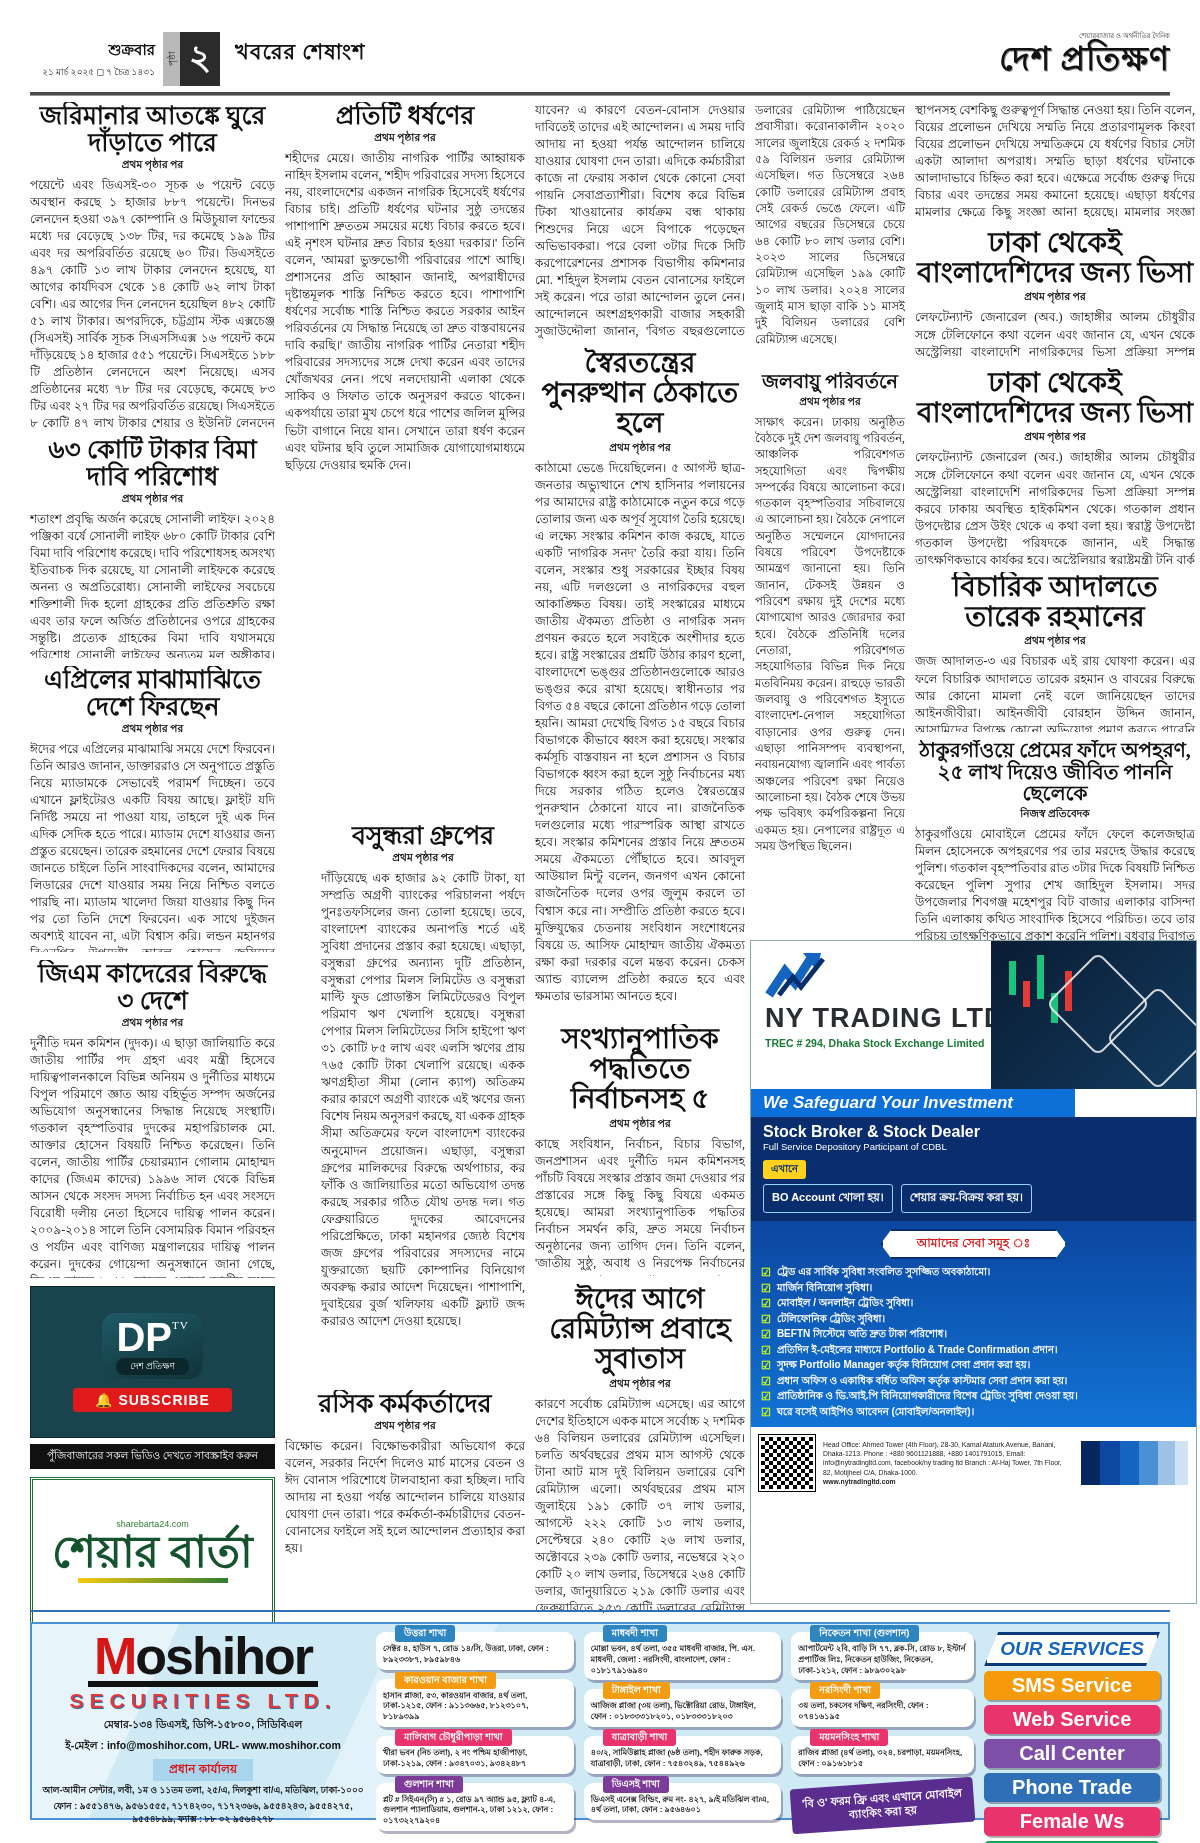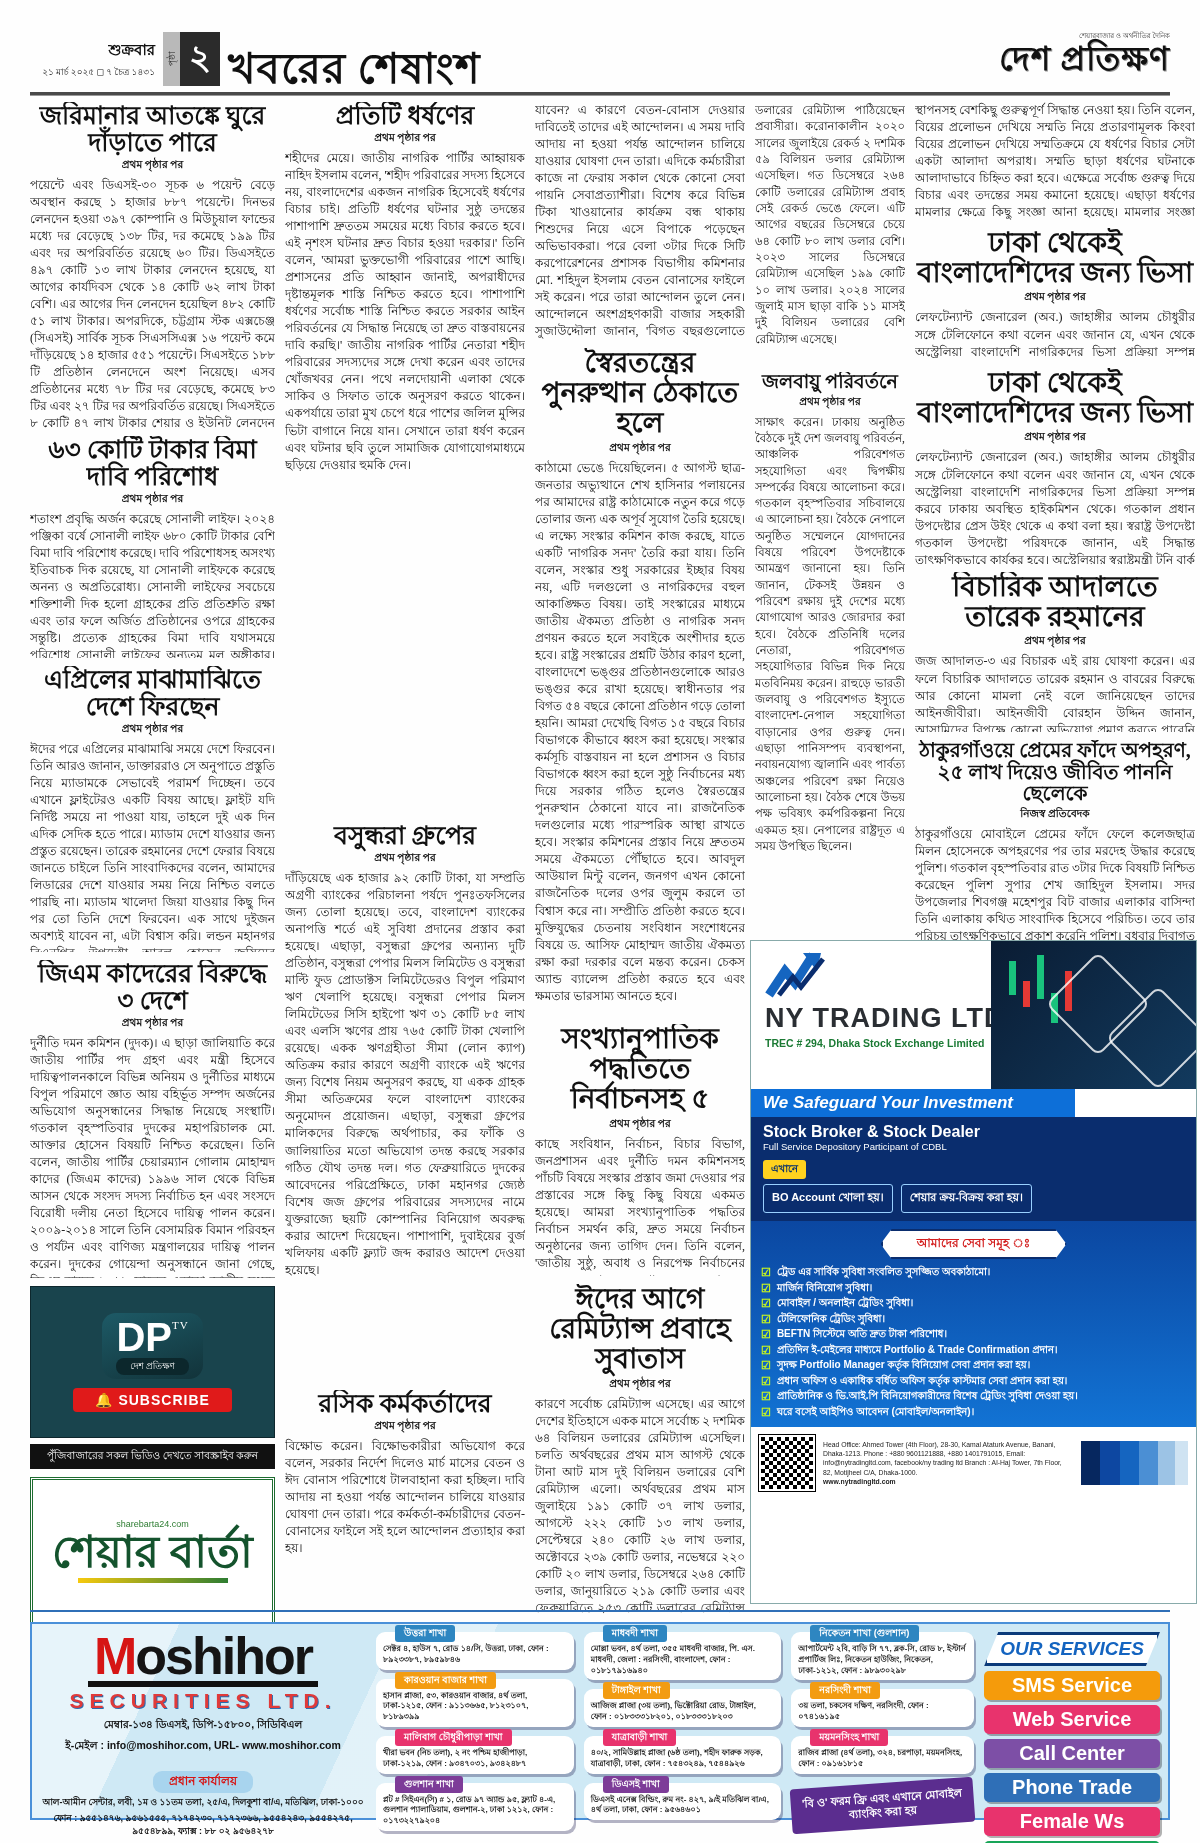"খবরের শেষাংশ" .sectitle { font-size: 42px -> 21px; left: 198px -> 205px }
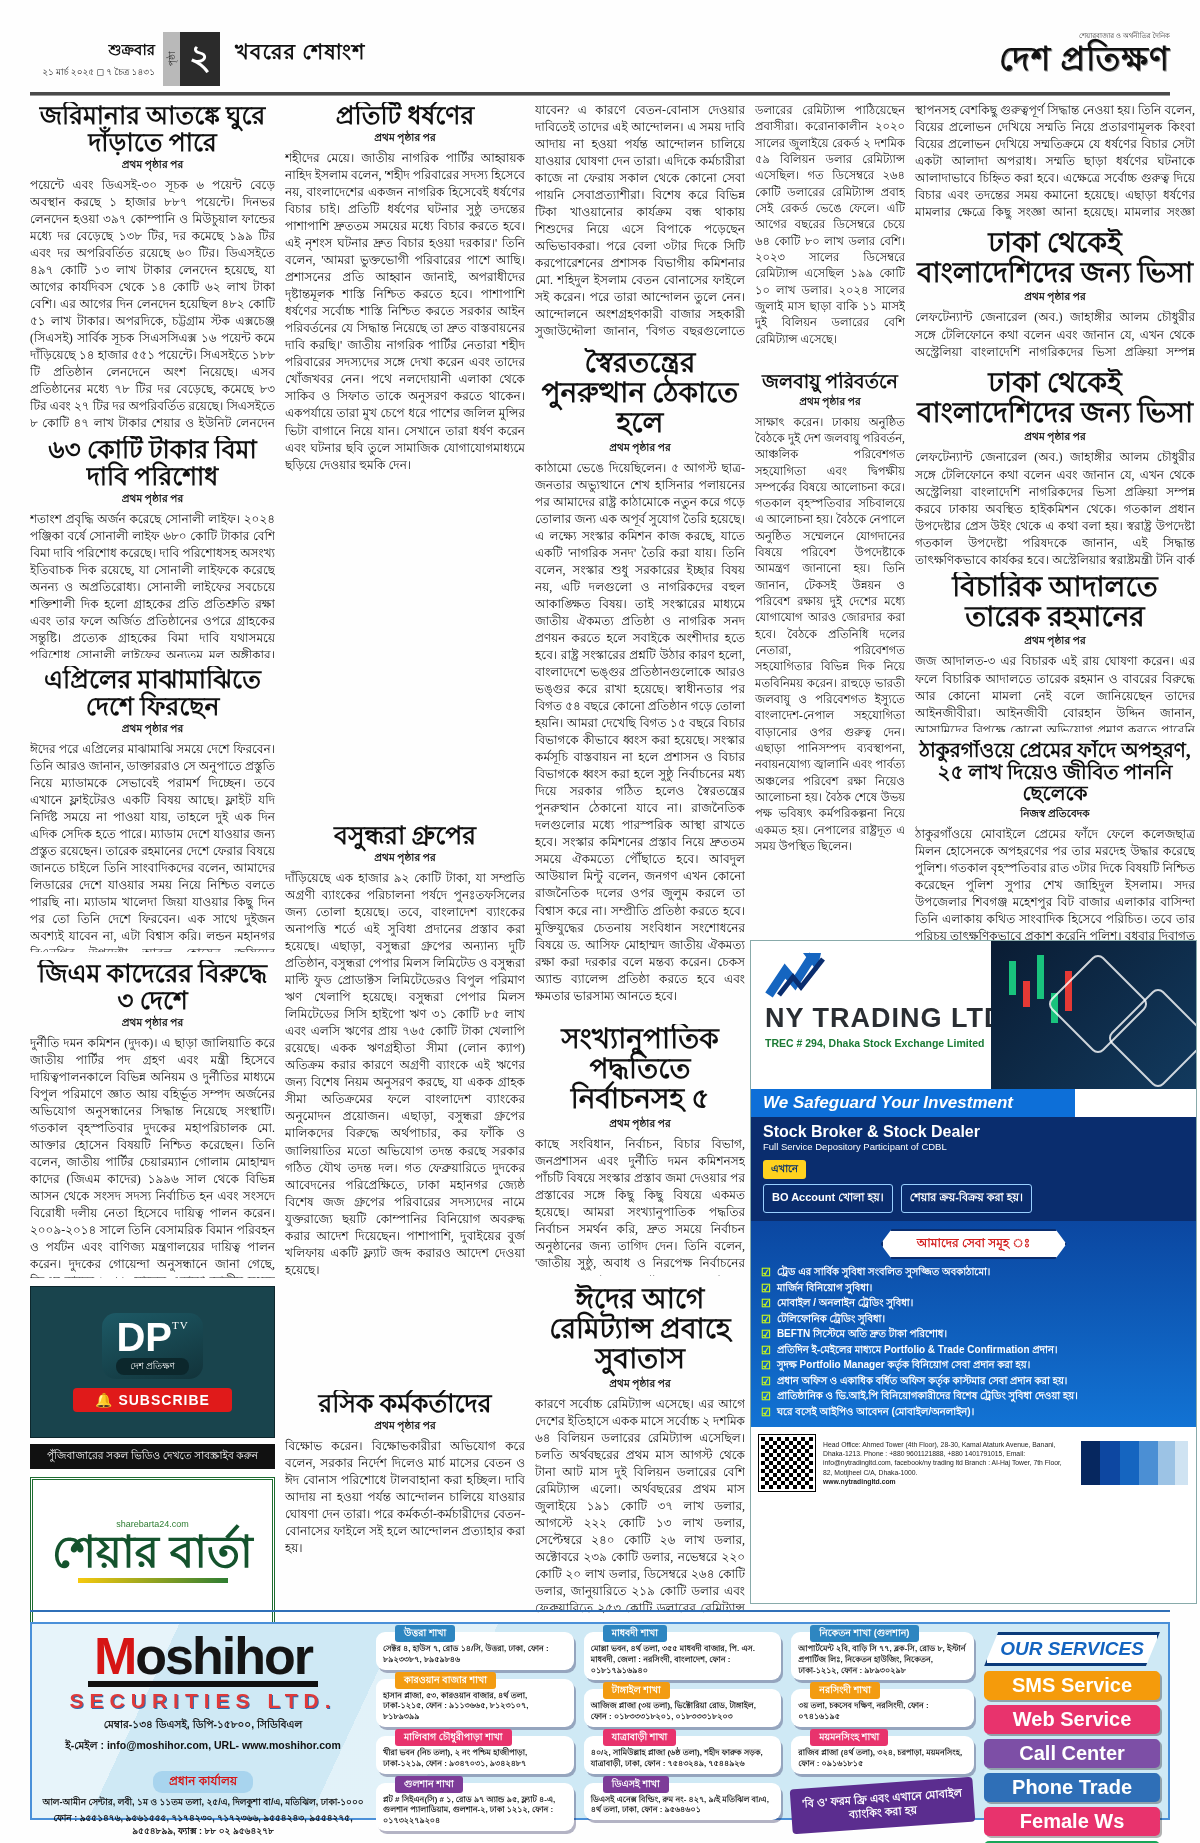"বসুন্ধরা গ্রুপের" div.art { margin-left: none -> 36px }
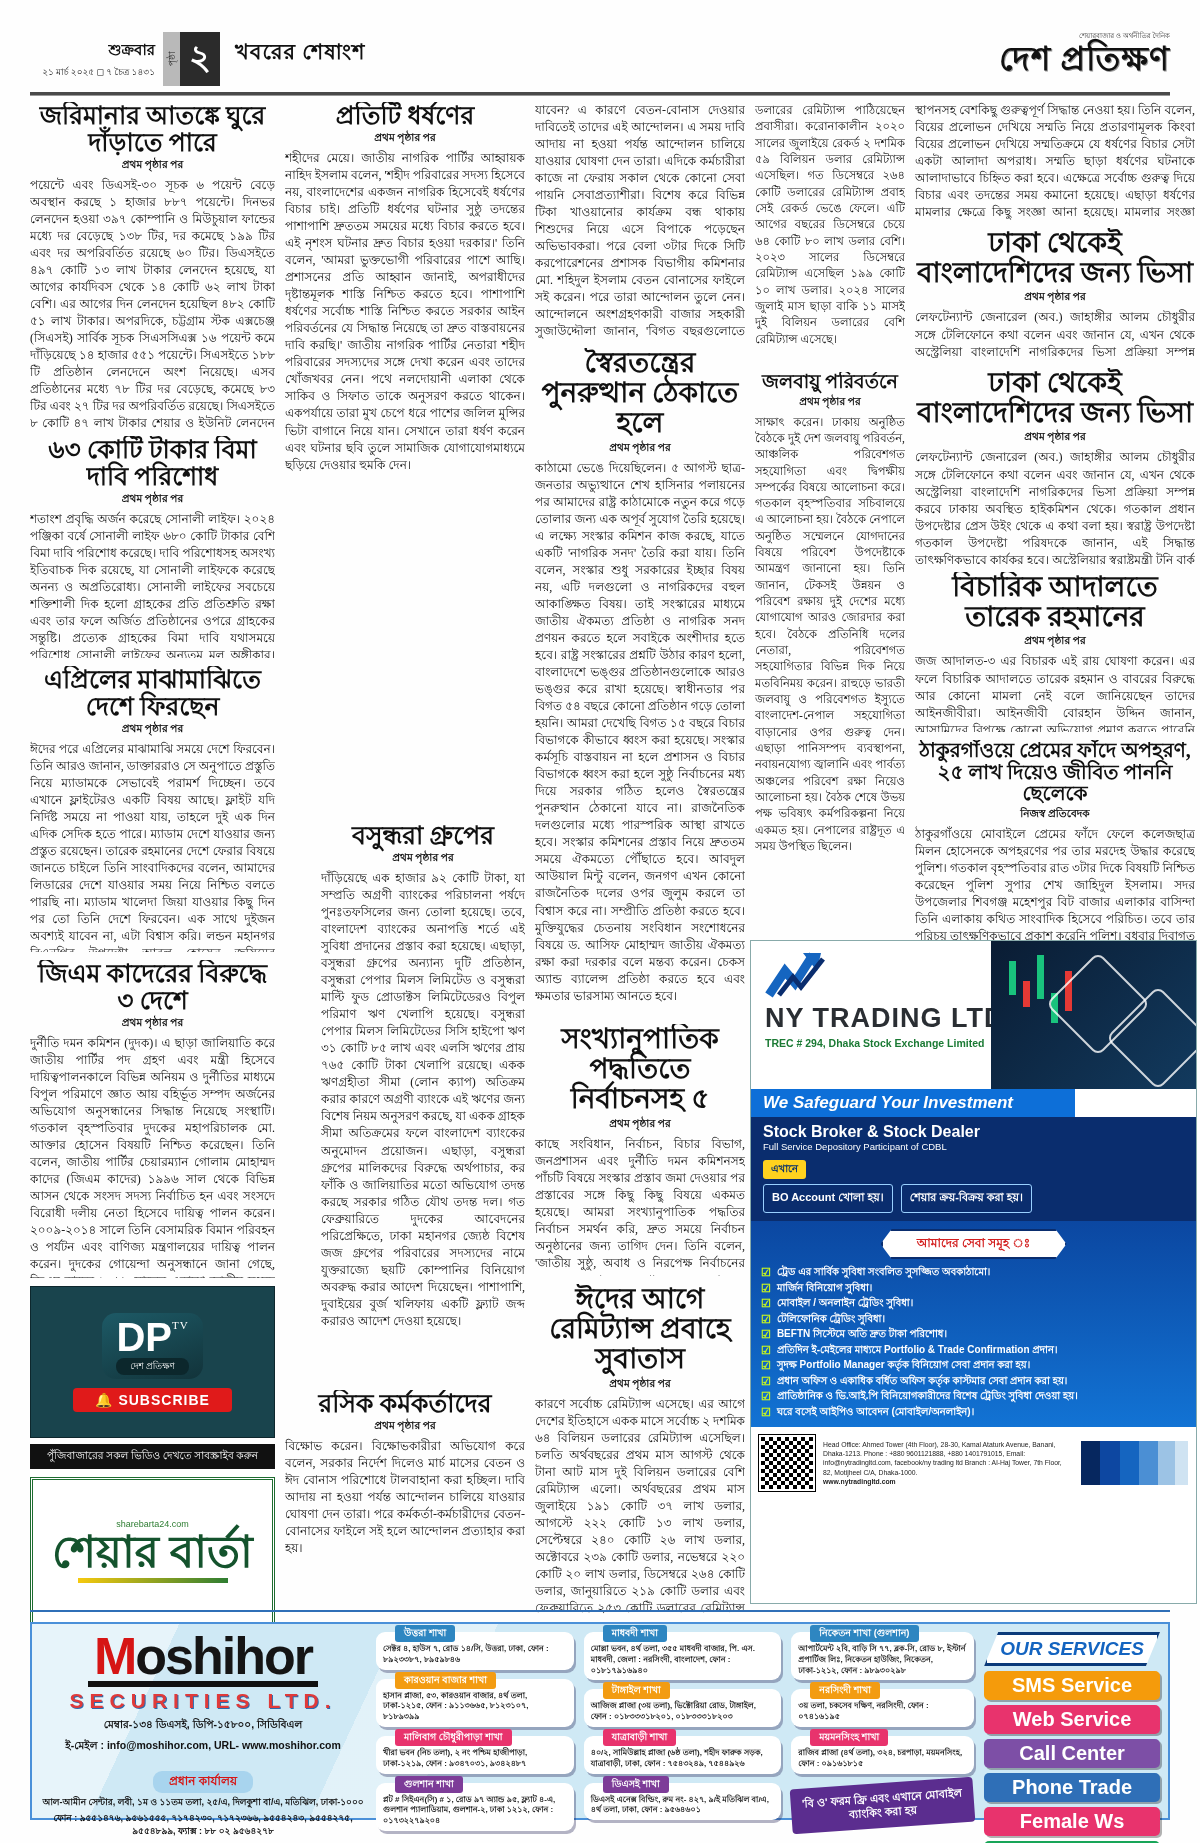"প্রধান কার্যালয়" .mhead { border-radius: 9px -> 0; margin-top: 16px -> 4px }
